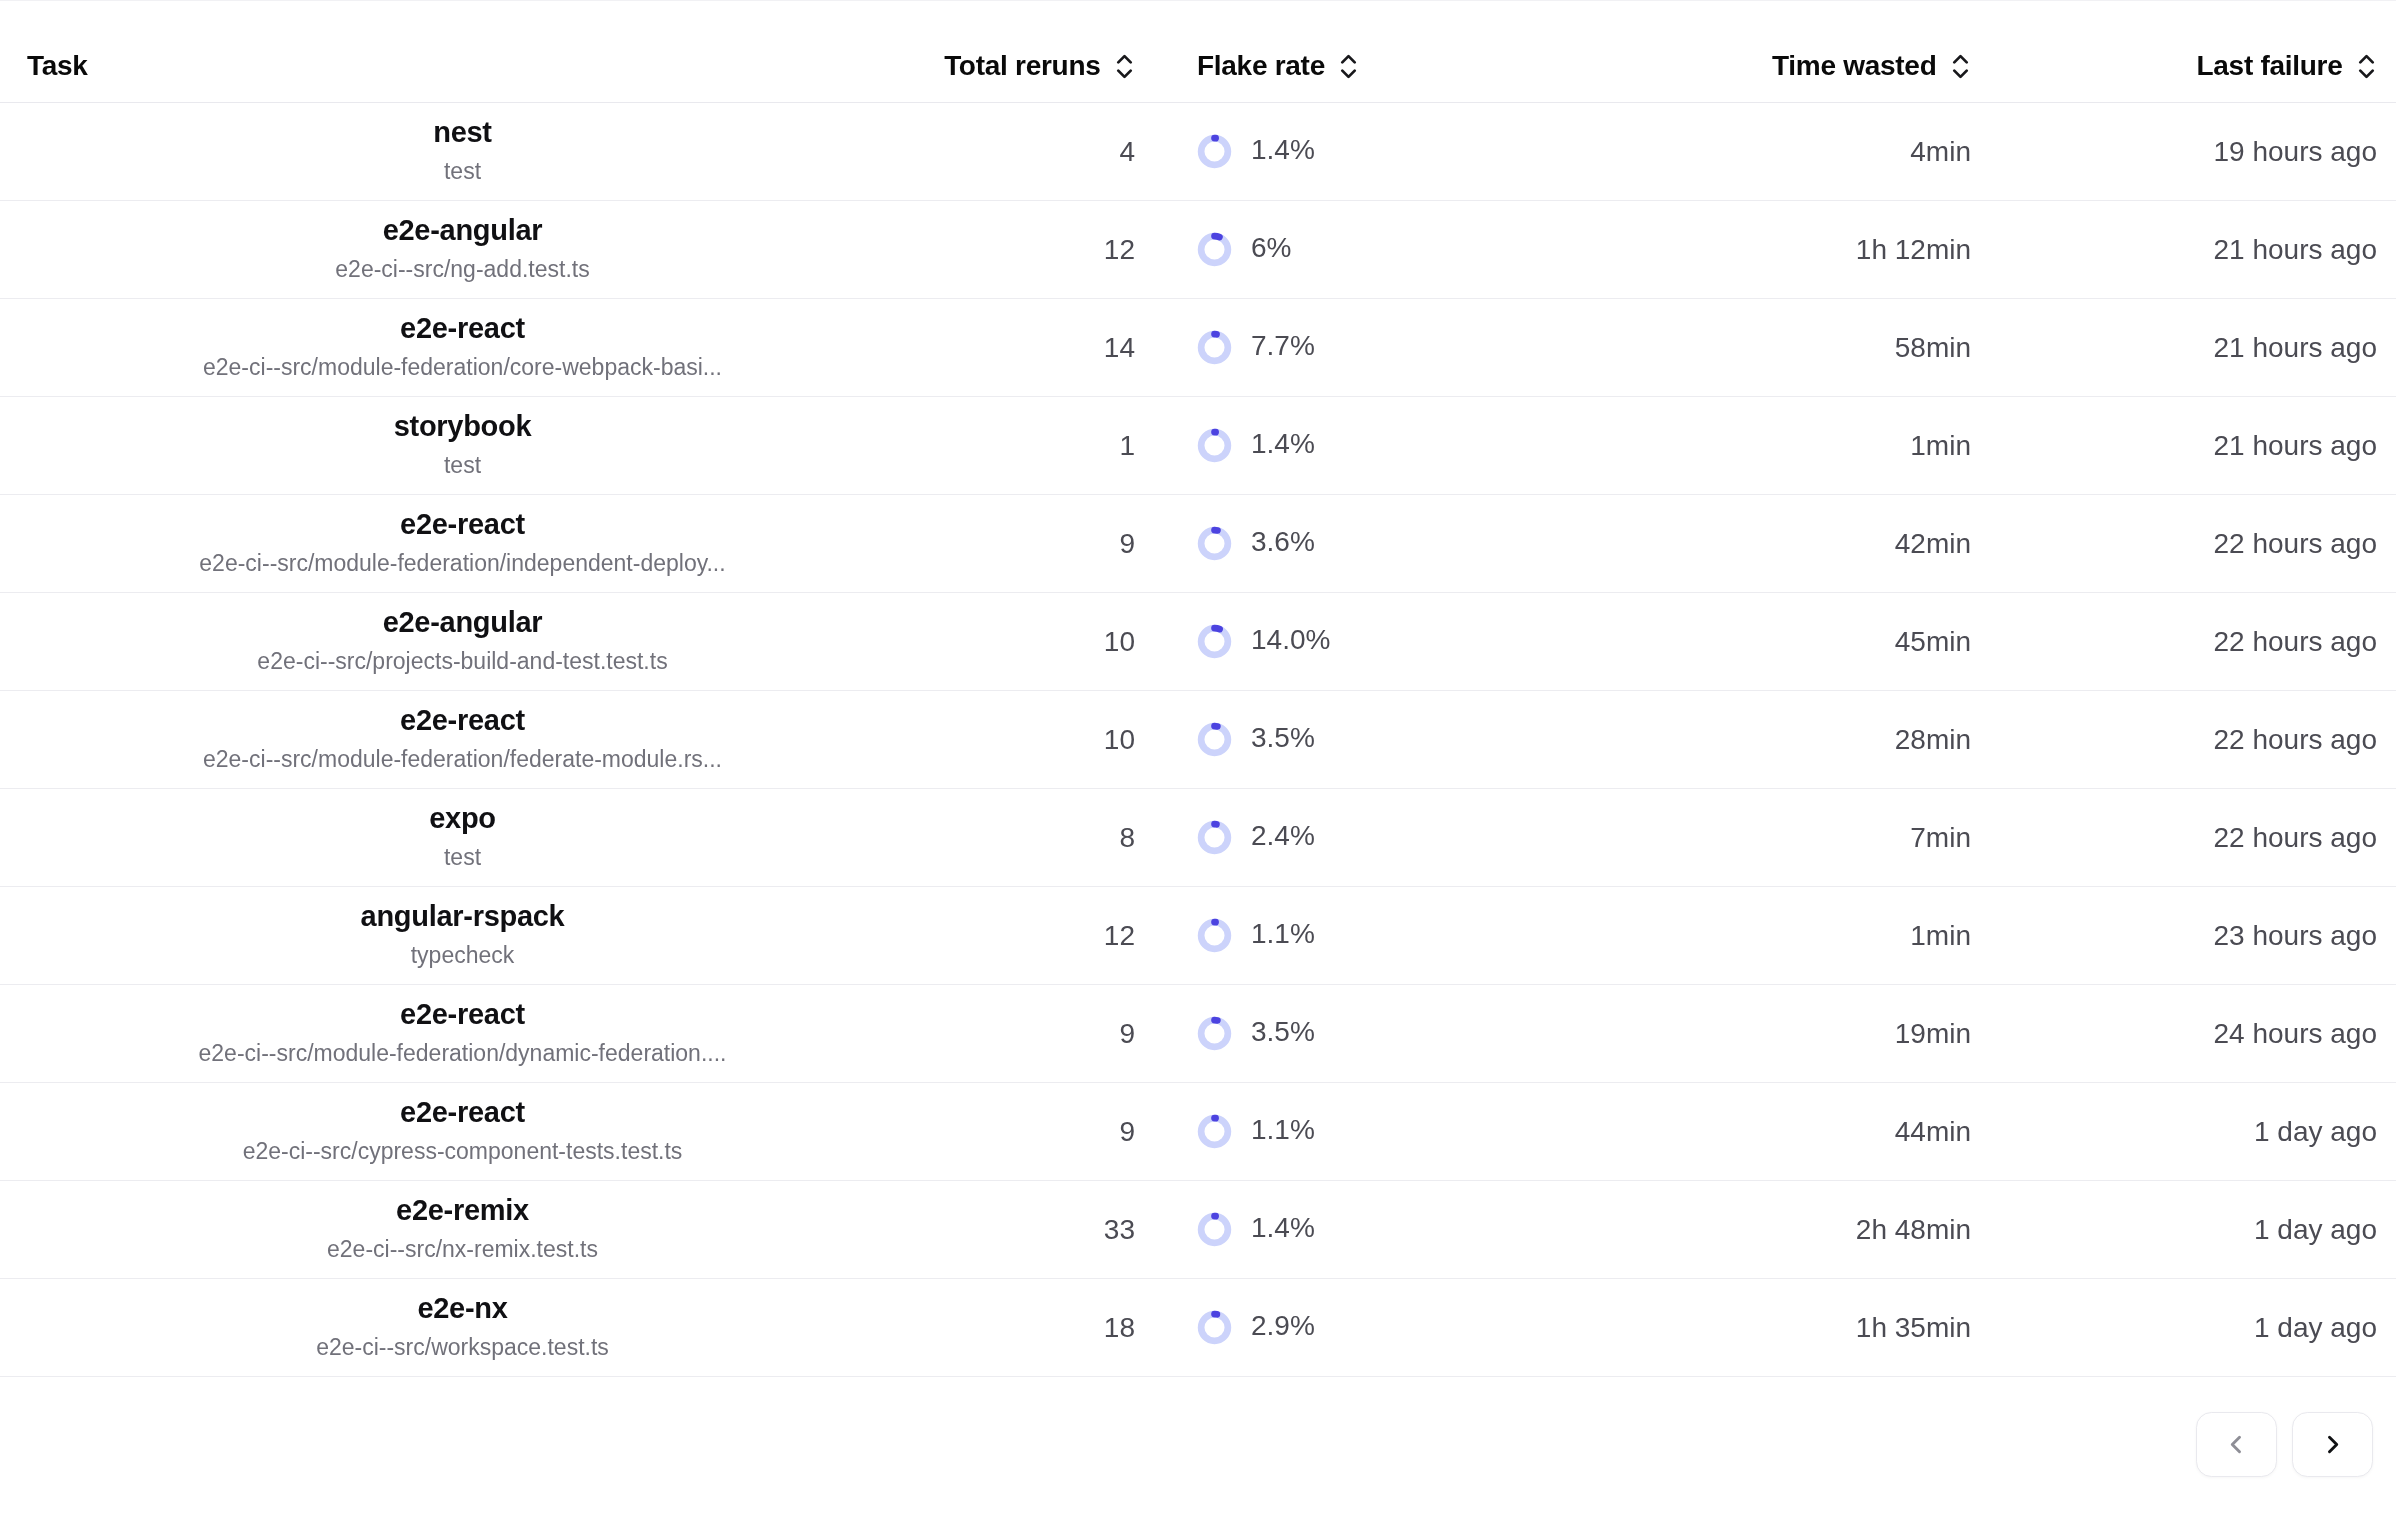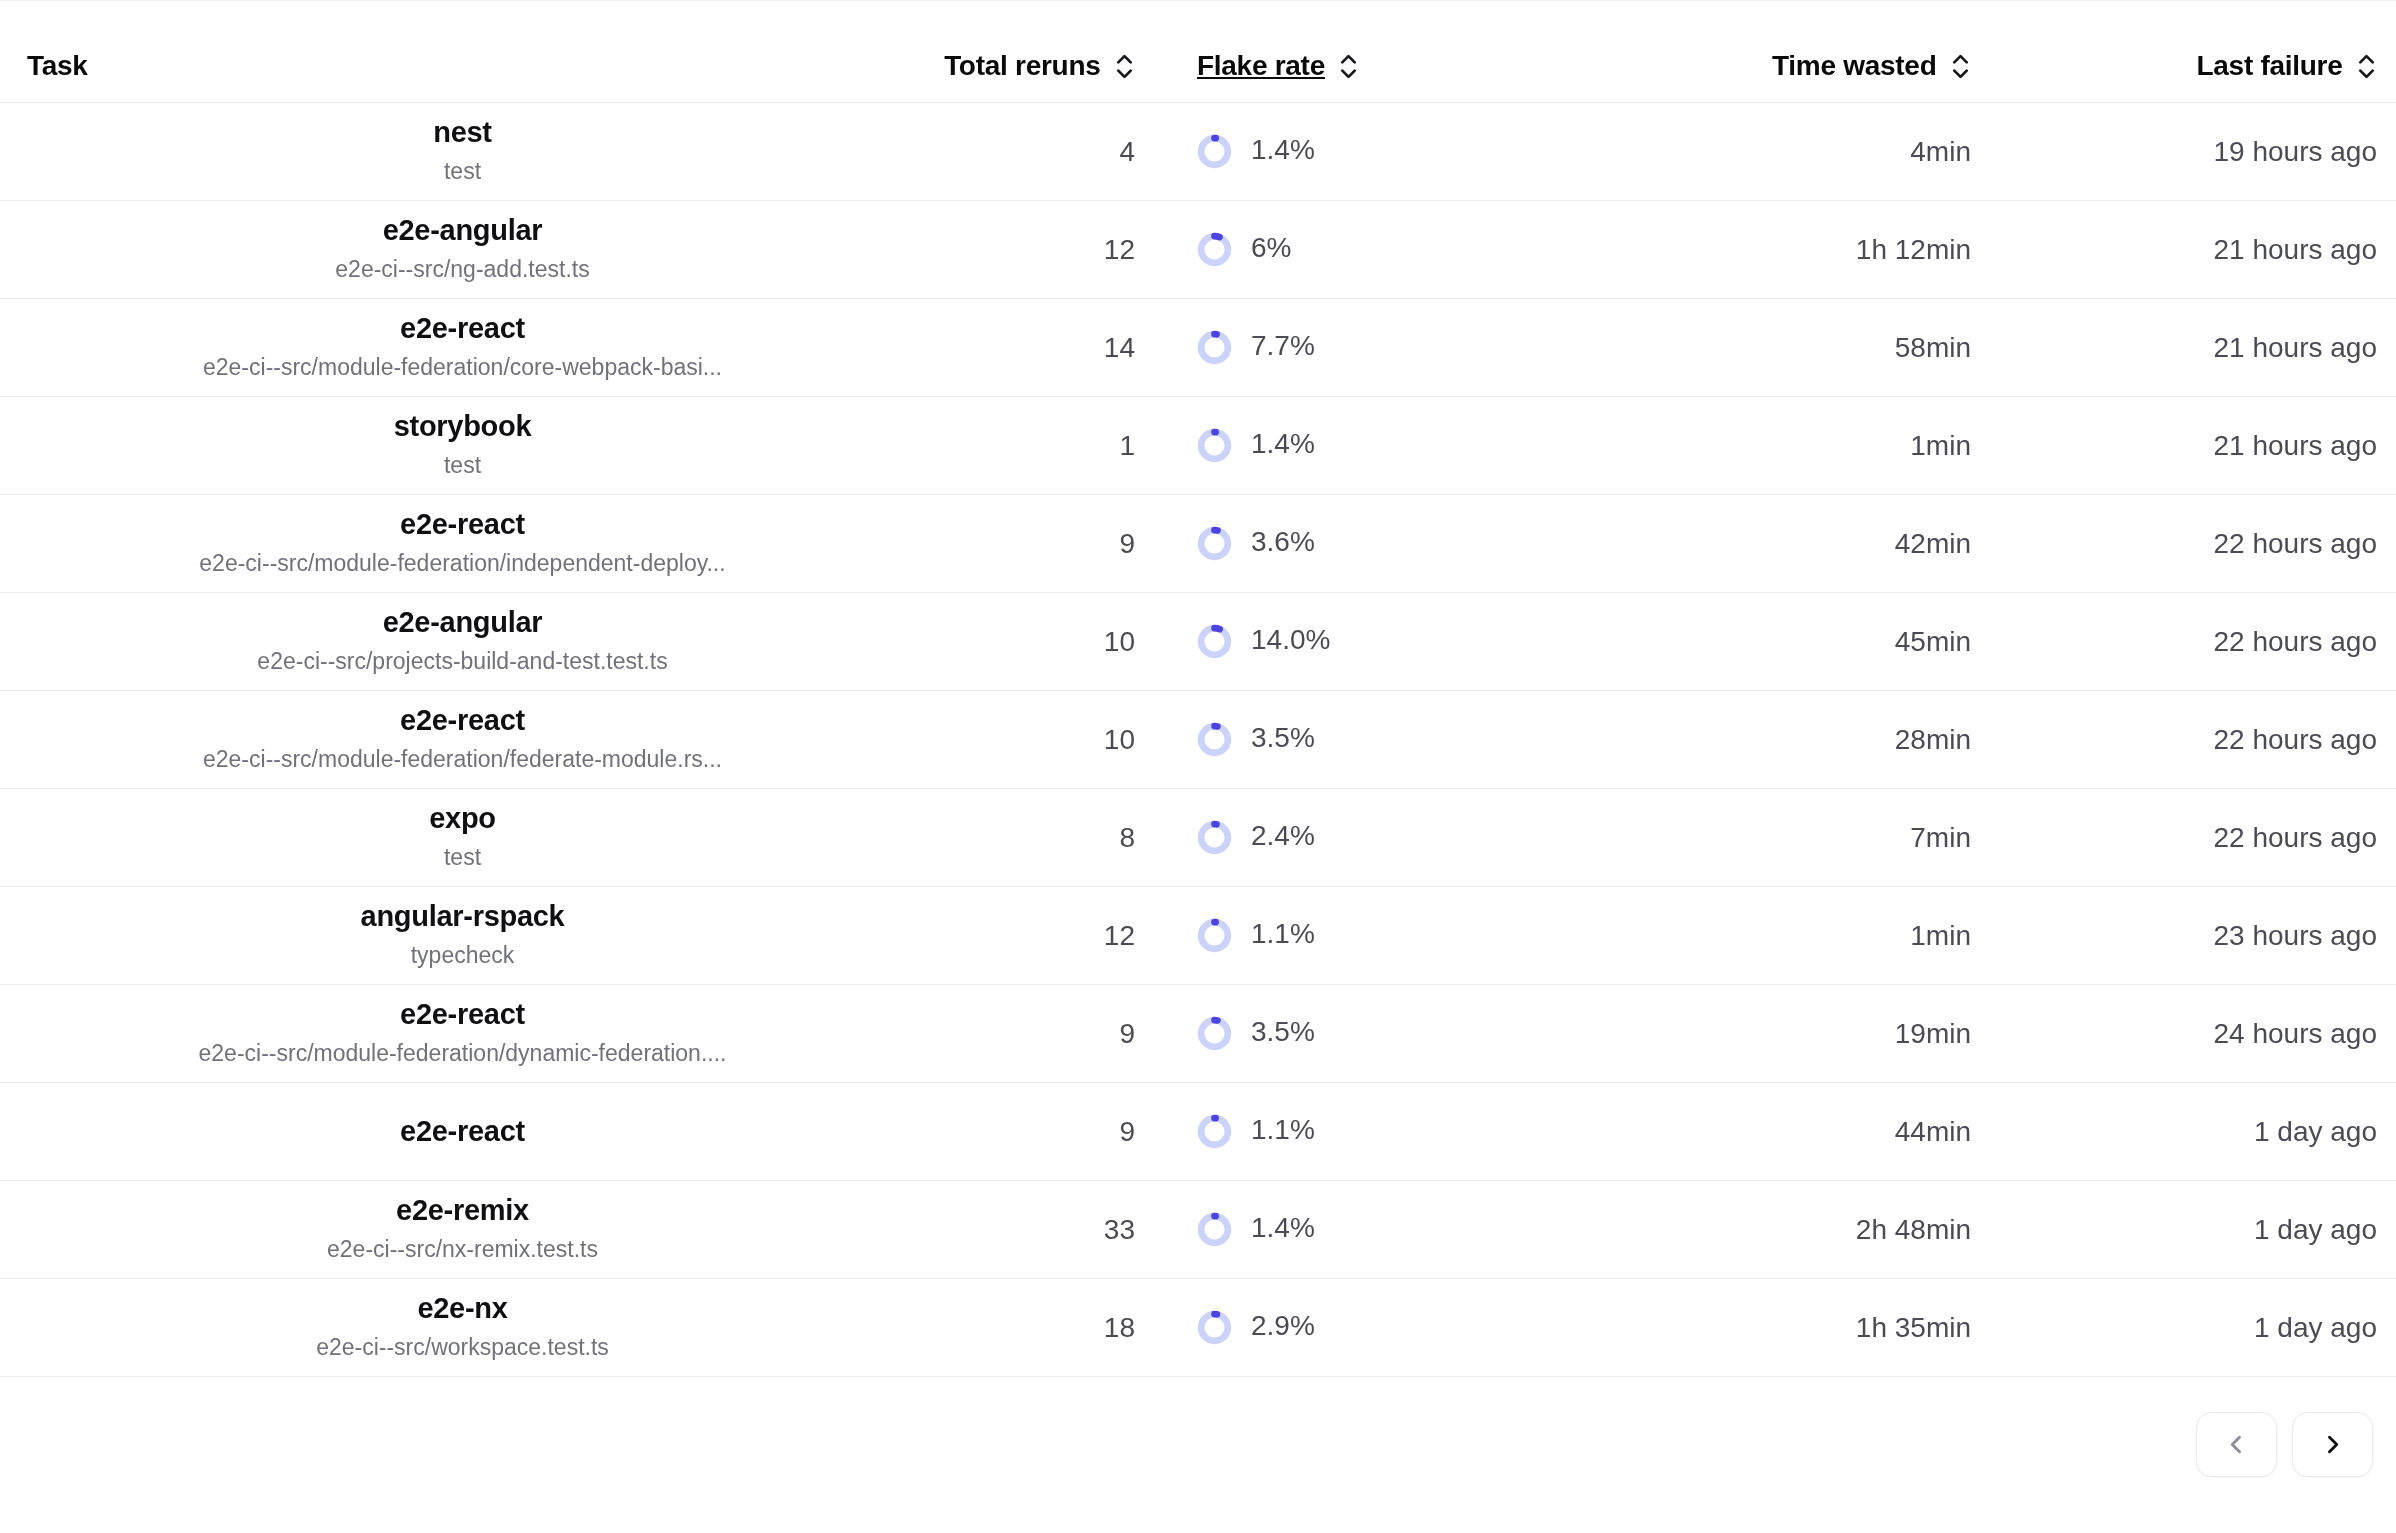"Flake rate" .th.flake-col { text-decoration: underline -> none }
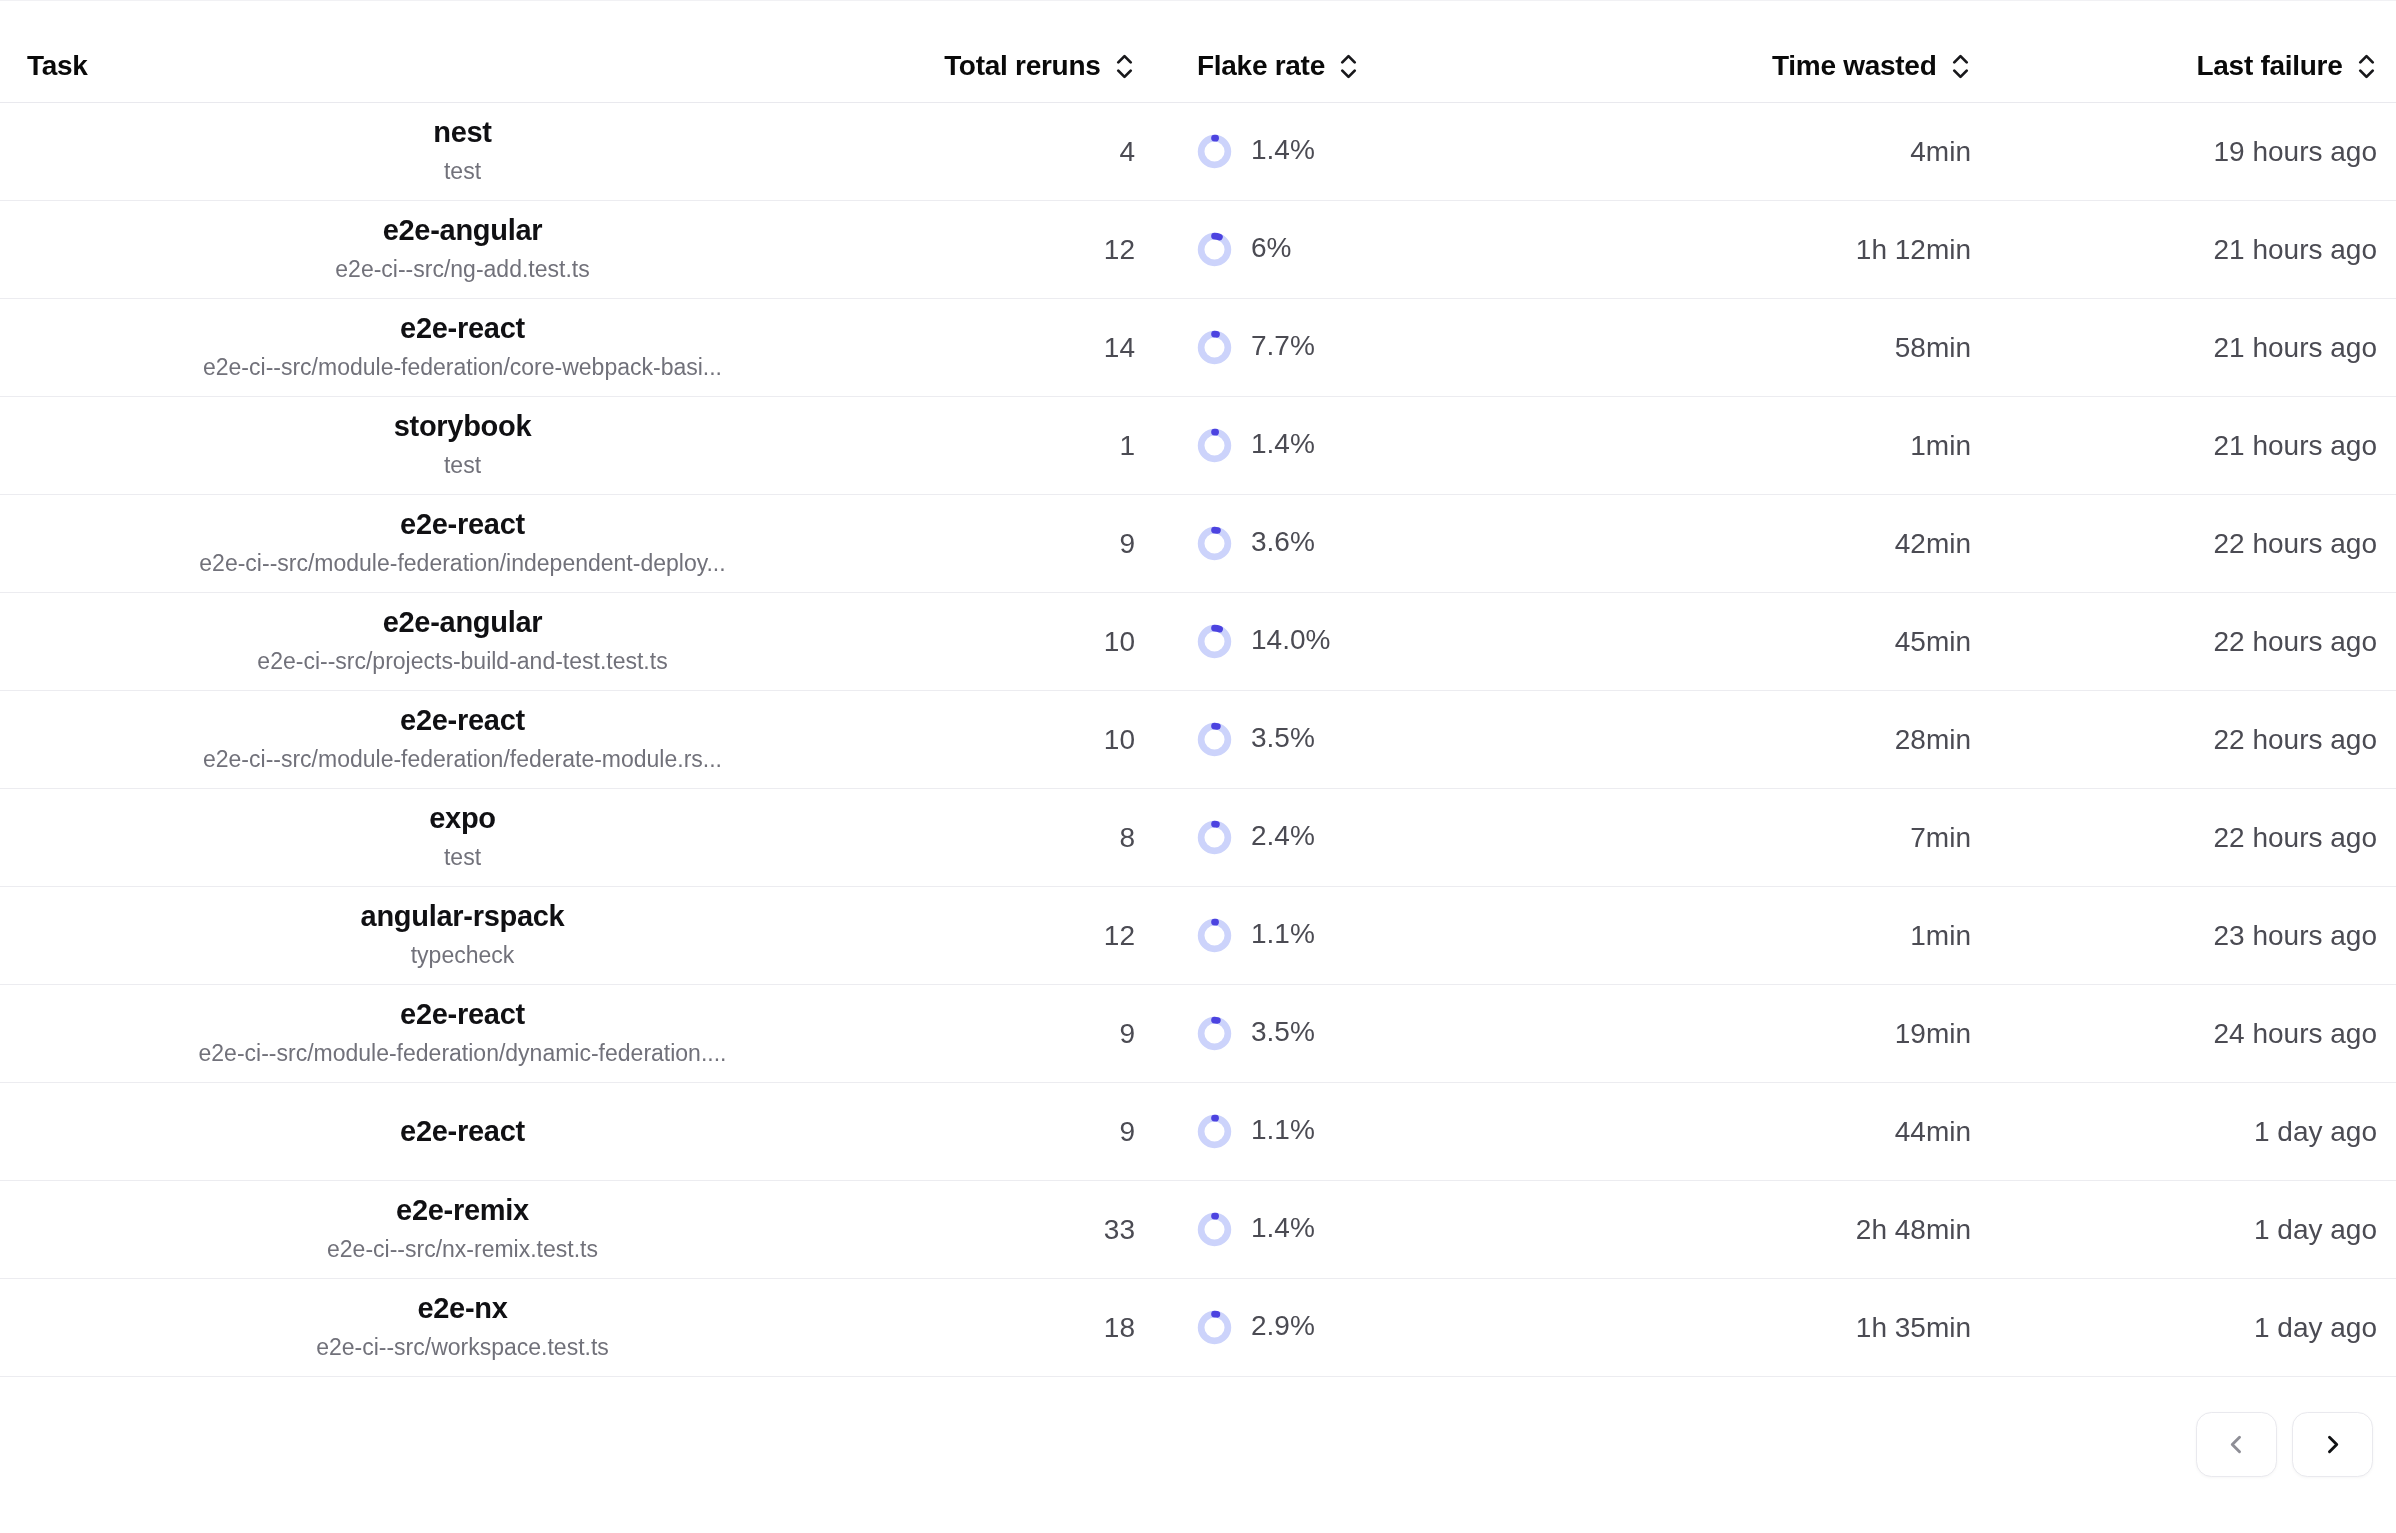"e2e-ci--src/cypress-component-tests.test" div.task-target { html: none -> <div>e2e-ci--src/cypress-component-tests.test.ts</div> }
